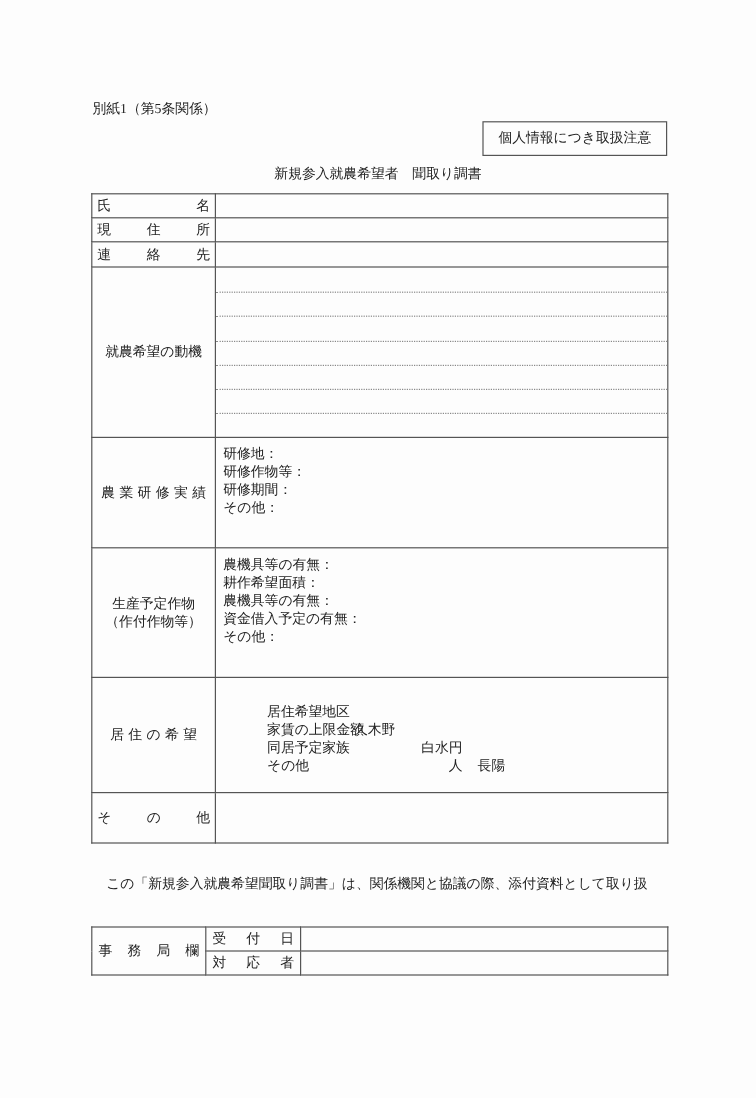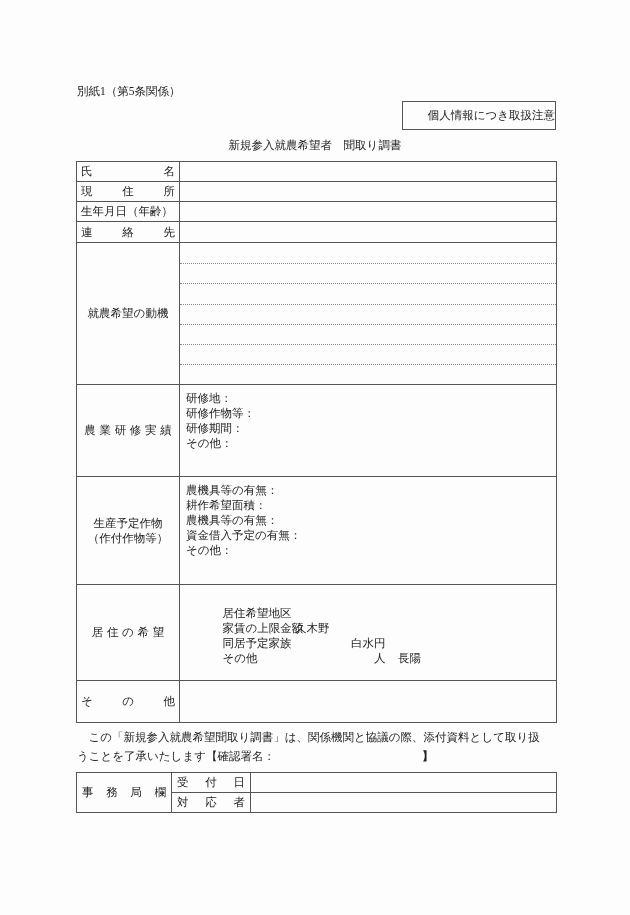"個人情報につき取扱注意" #notice-box { justify-content: flex-end -> center }
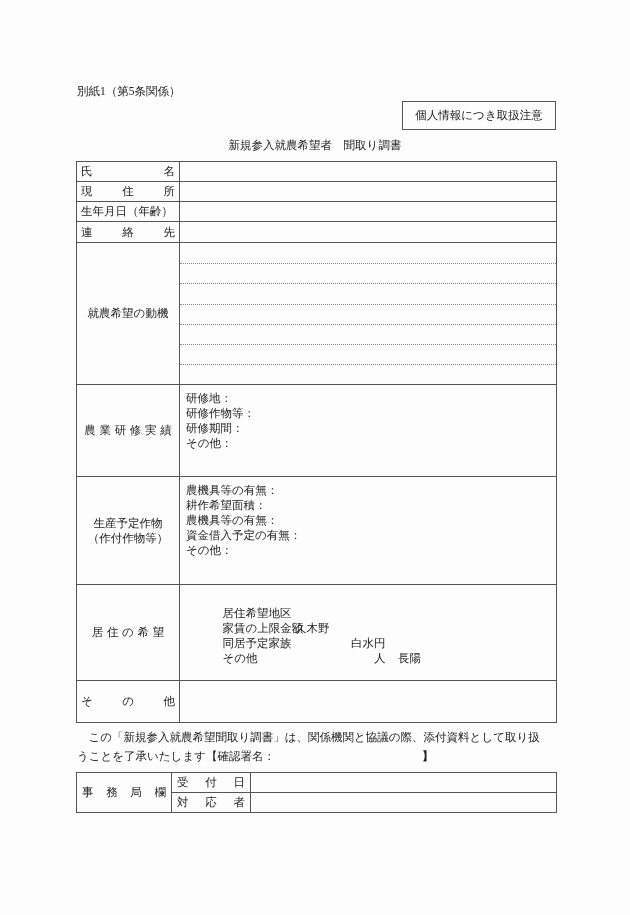"生年月日（年齢）" tr { html: <tr> <td>生年月日（年齢）</td> <td></td> </tr> -> none }
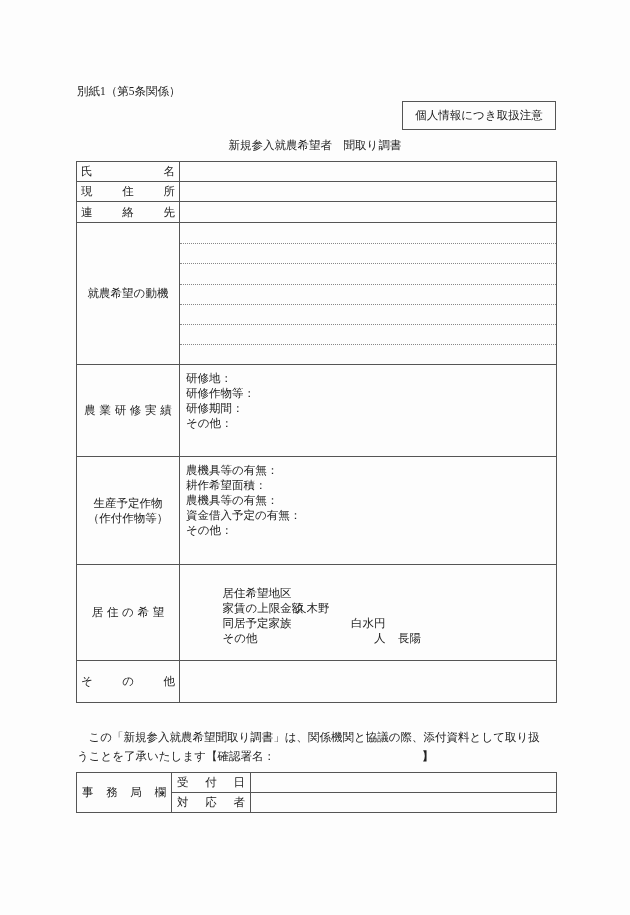"うことを了承いたします【確認署名：" p { html: <p> <span>うことを了承いたします【確認署名：</span> <span>】</span> </p> -> none }
